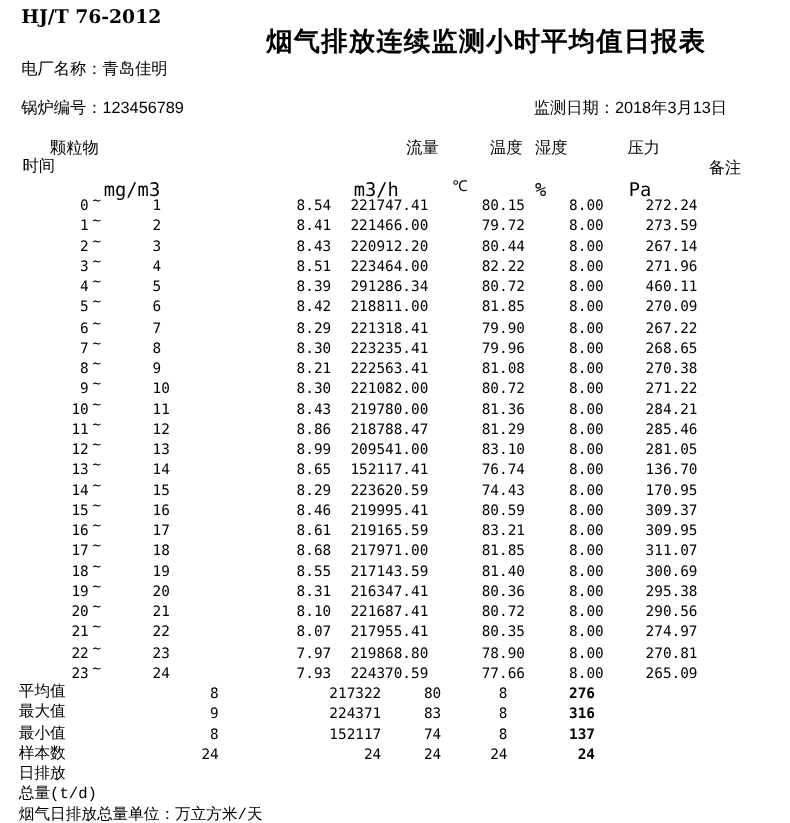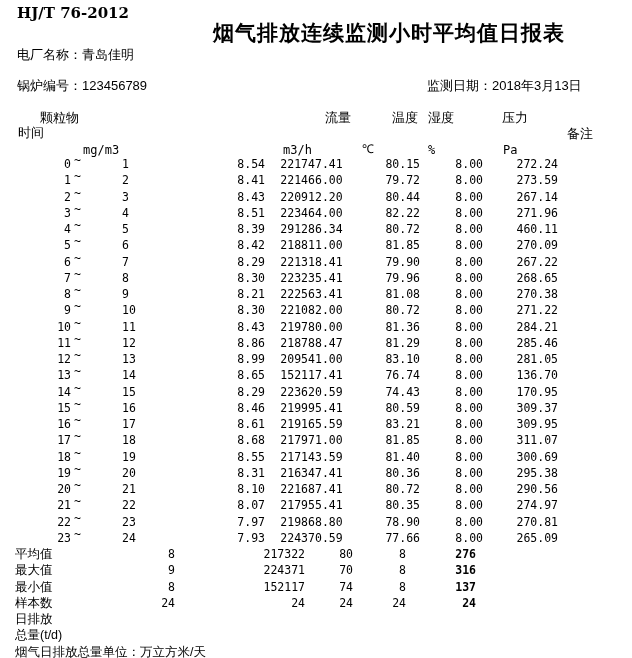"mg/m3" .unit { font-size: 12px -> 15px }
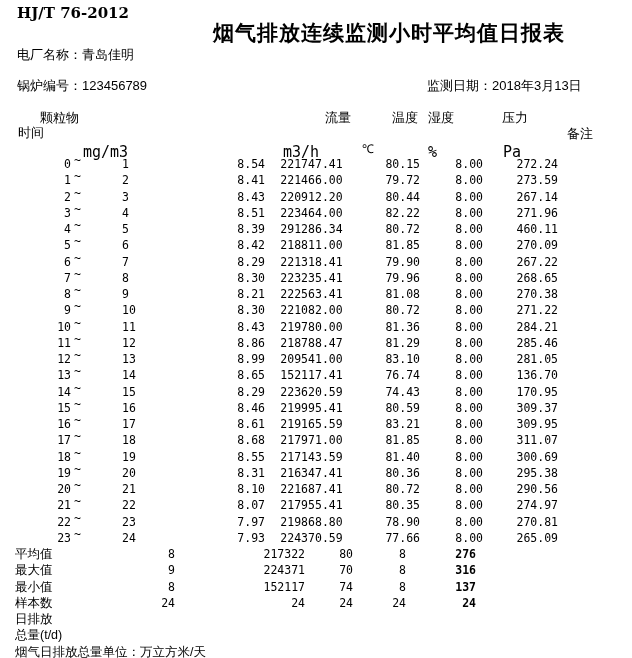"平均值" .s-label { font-family: Liberation Sans, sans-serif -> Liberation Mono, monospace }
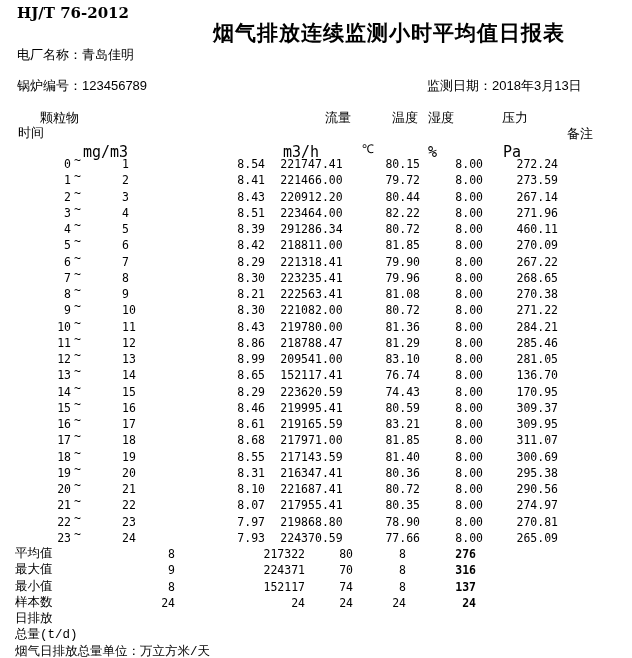"70" span.cell { text: 70 -> 83 }
